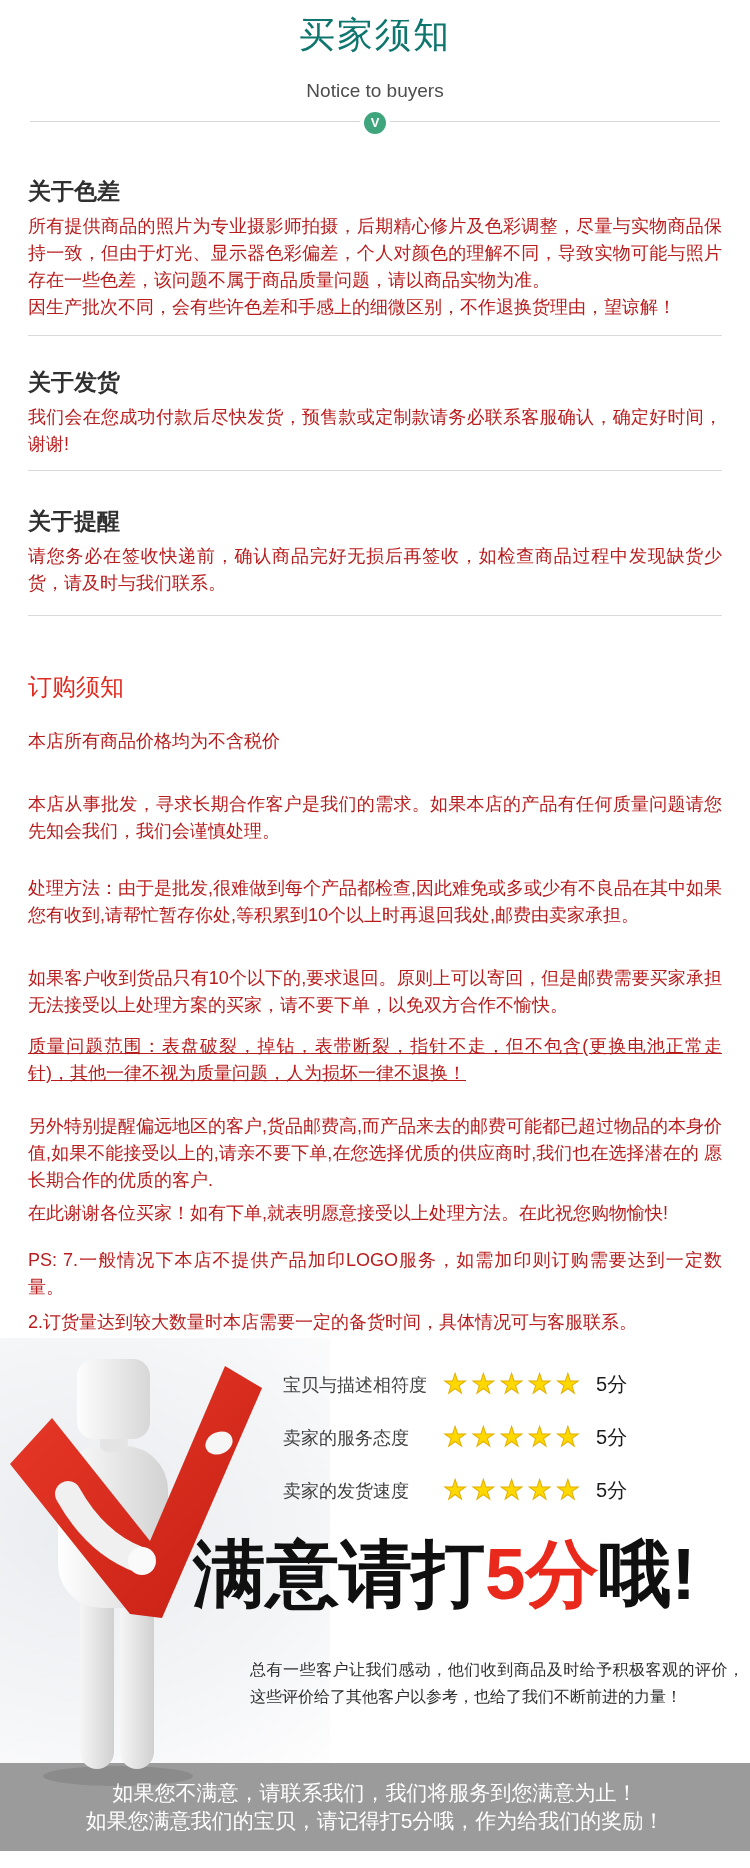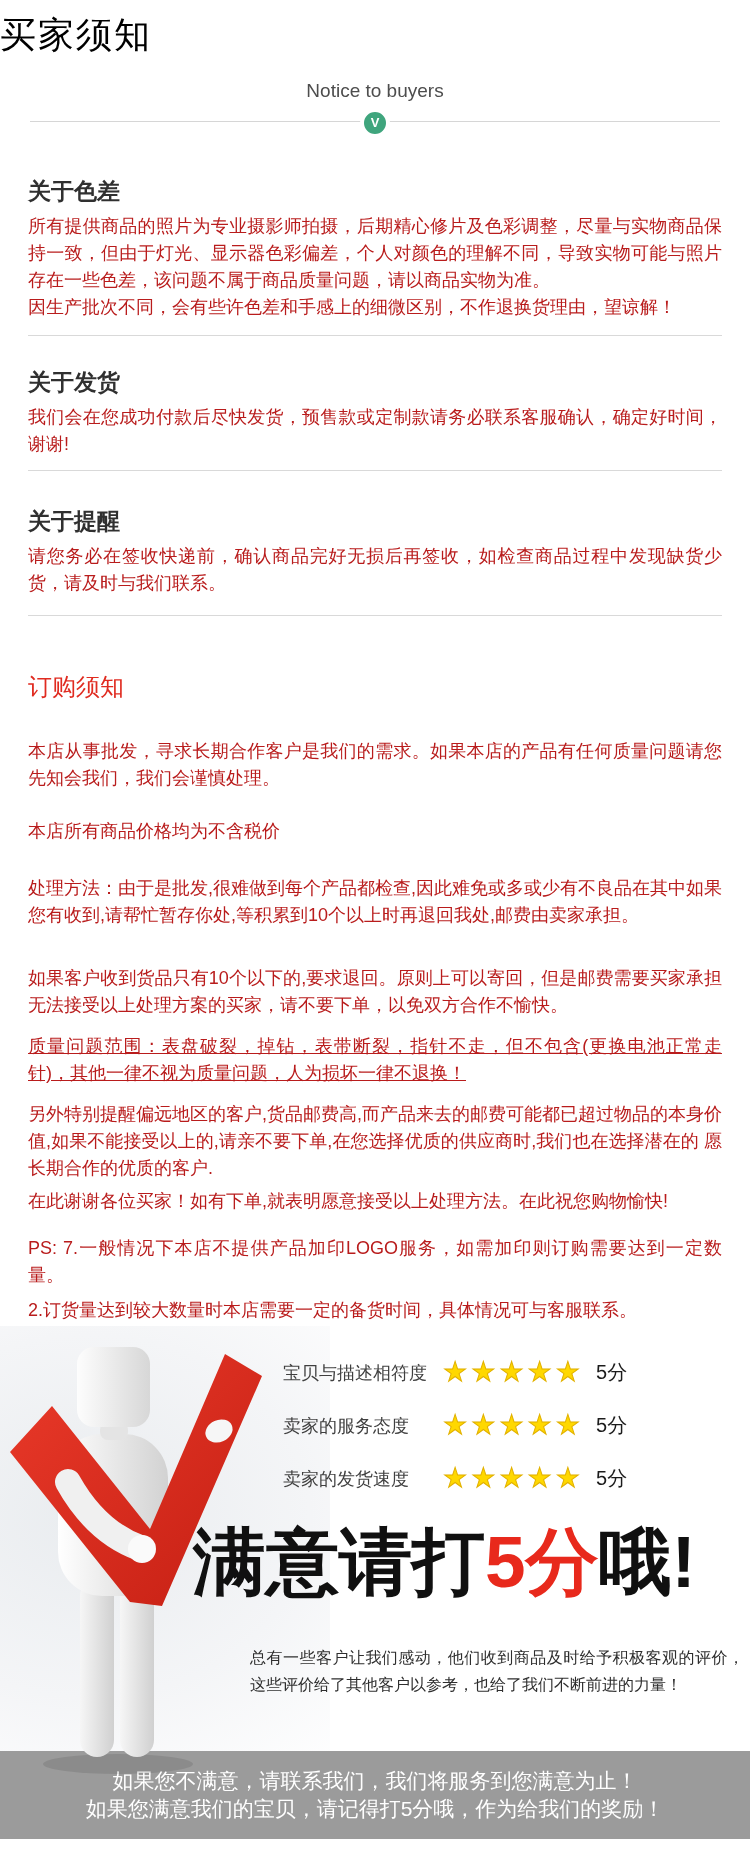"买家须知" .page-title { color: #000000 -> #0f766e; text-align: left -> center }
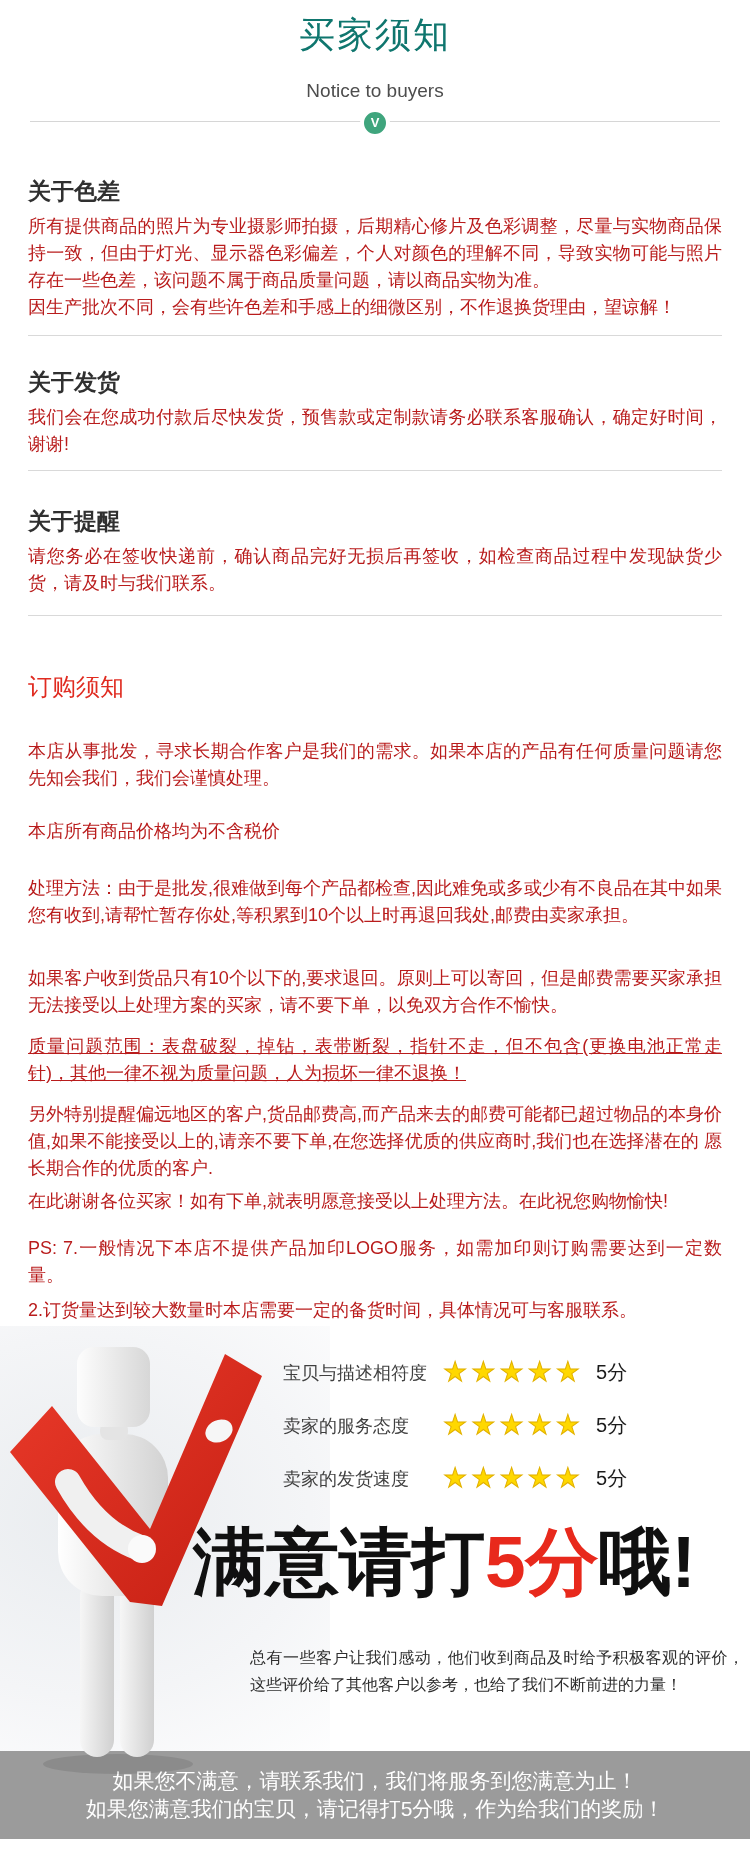"本店从事批发，寻求长期合作客户是我们的需求。如果本店的产品有任何质量问题请您先知" p.body-p { order: before "本店所有商品价格均为不含税价" -> after "本店所有商品价格均为不含税价" }
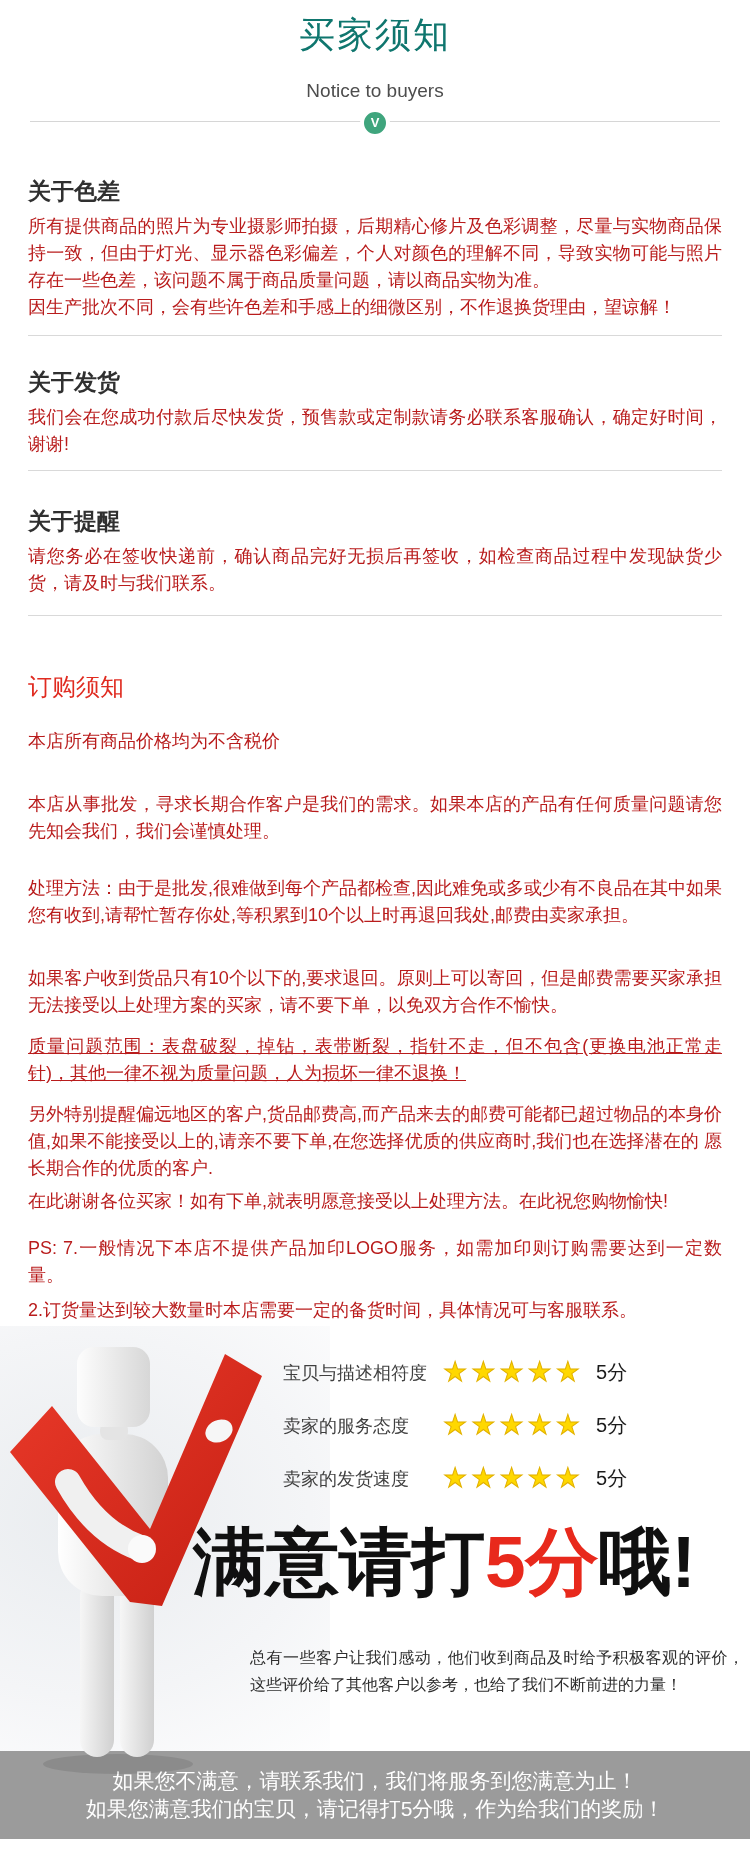"另外特别提醒偏远地区的客户,货品邮费高,而产品来去的邮费可能都已超过物品的本身价" .mt-op6 { margin-top: 14px -> 26px }
